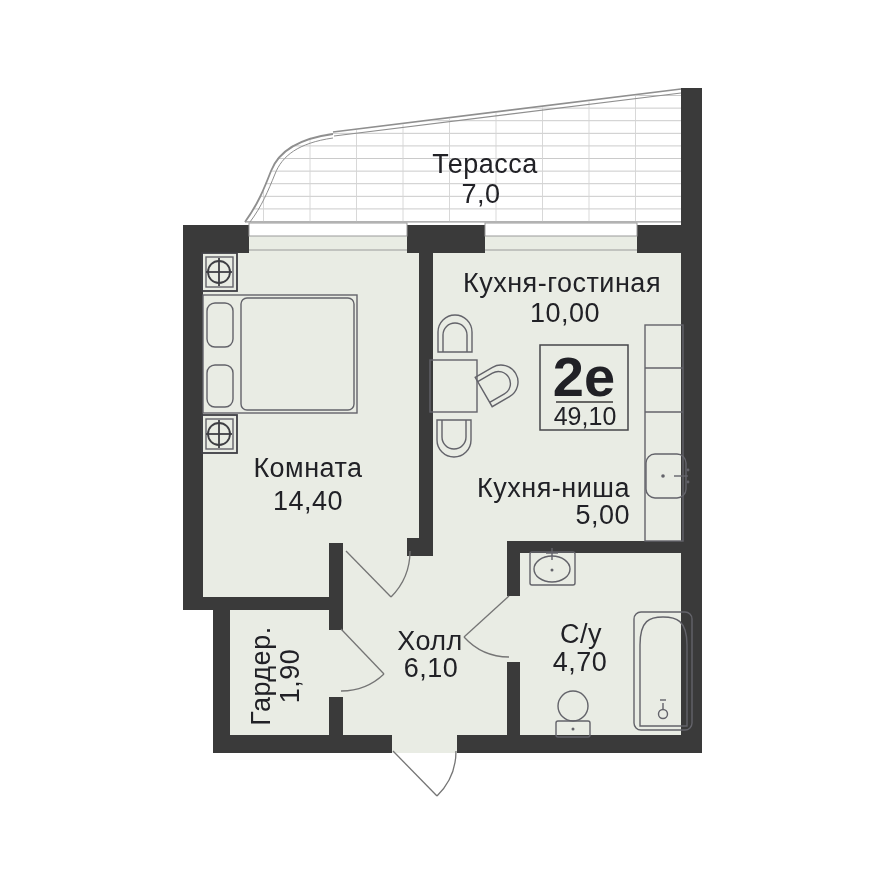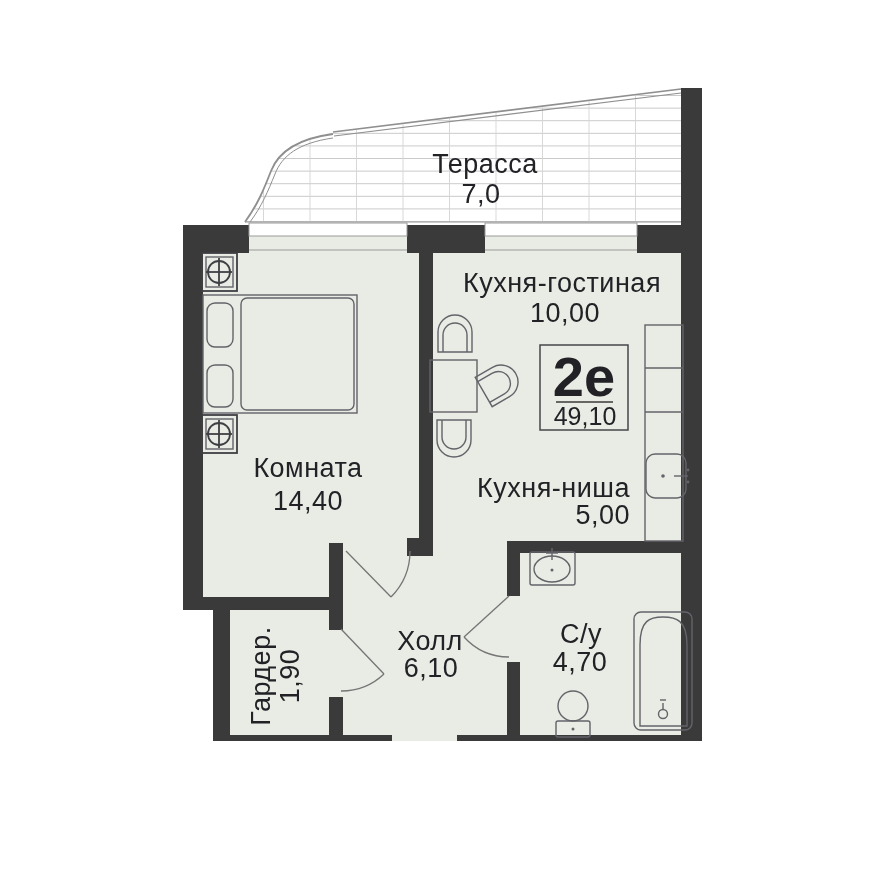"Терасса" .stage { height: 741px -> 886px }
